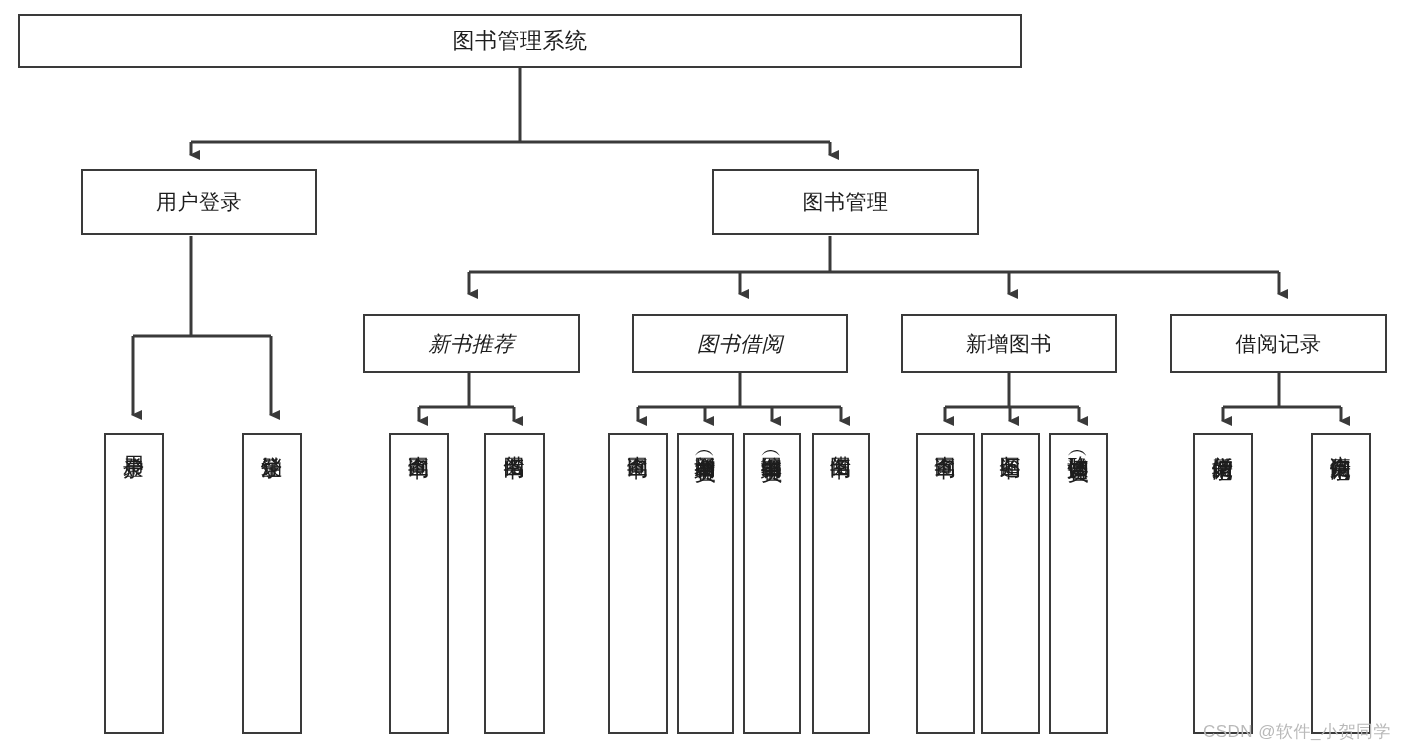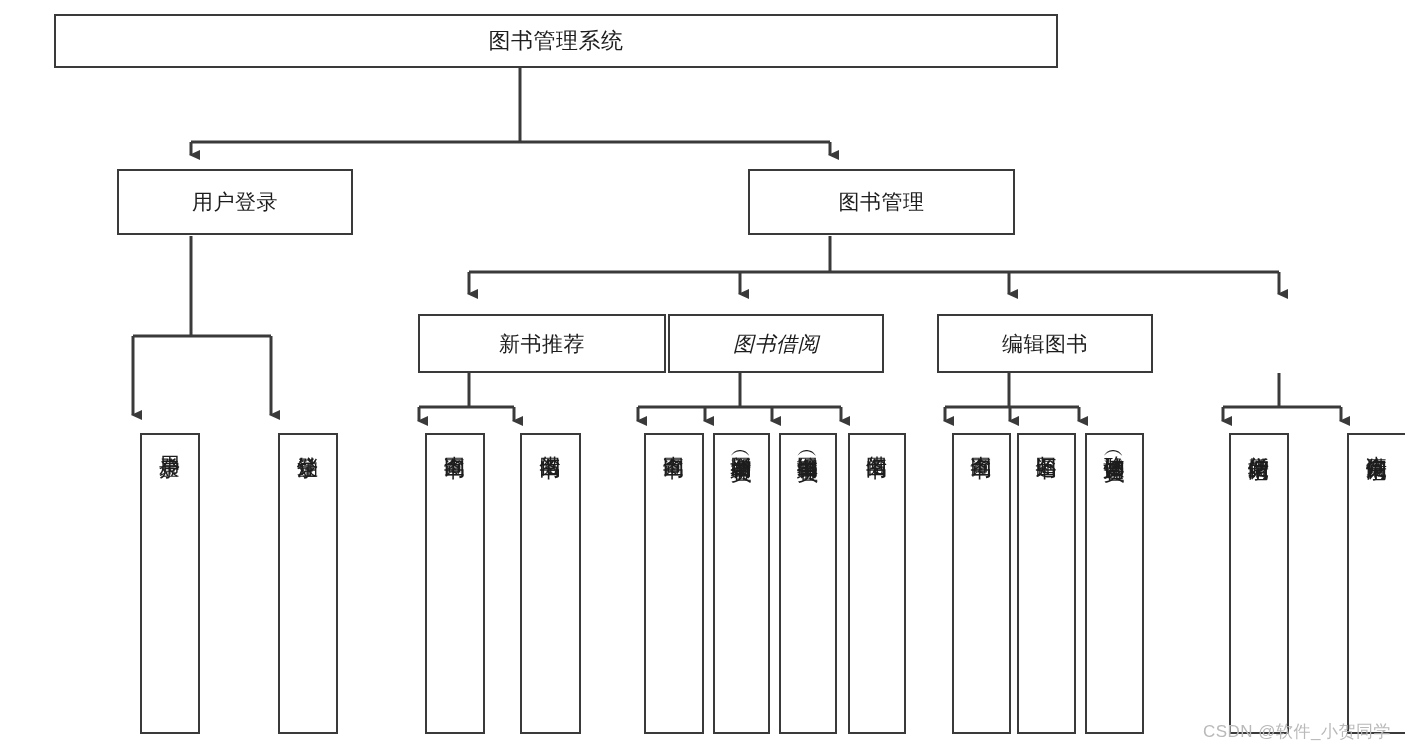"图书管理系统" .node { margin-left: 36px -> none }
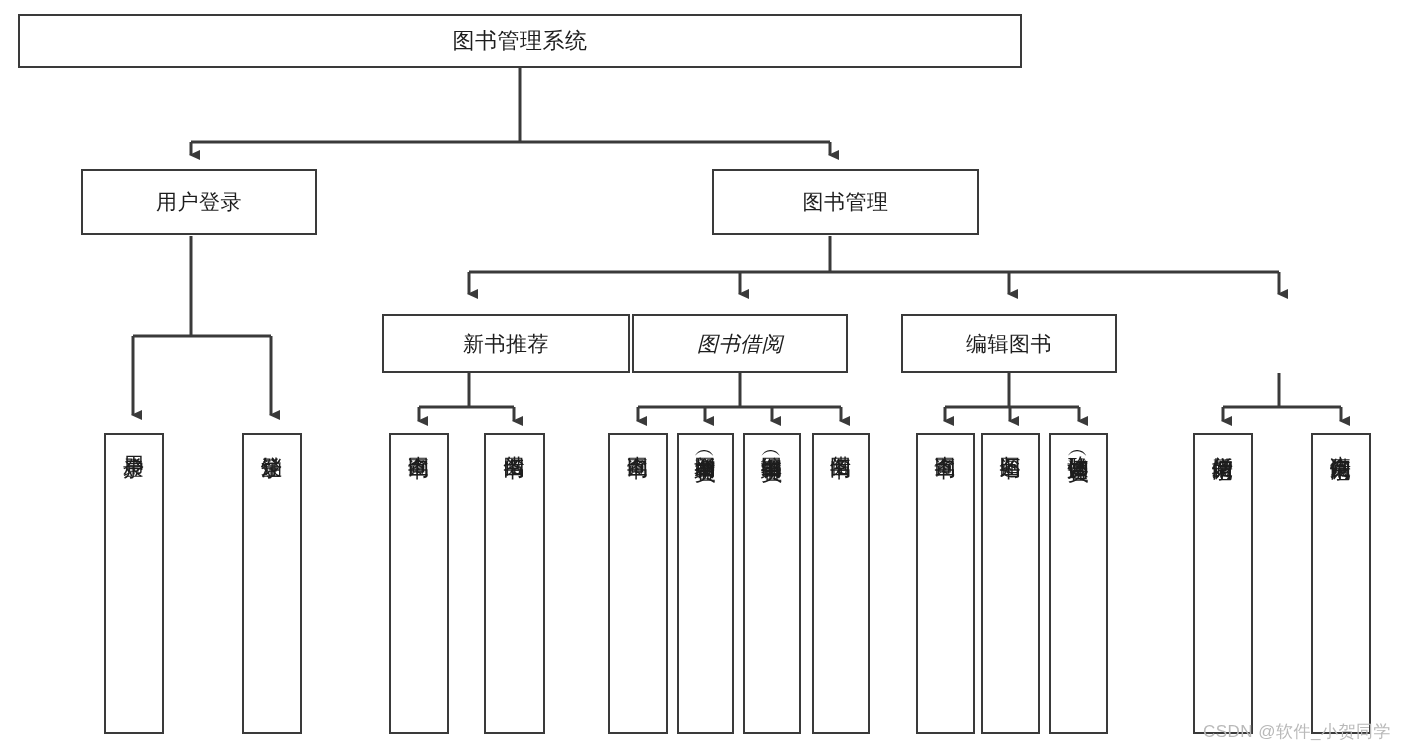"新书推荐" div.node { font-style: none -> italic; left: 382px -> 363px; width: 248px -> 217px }
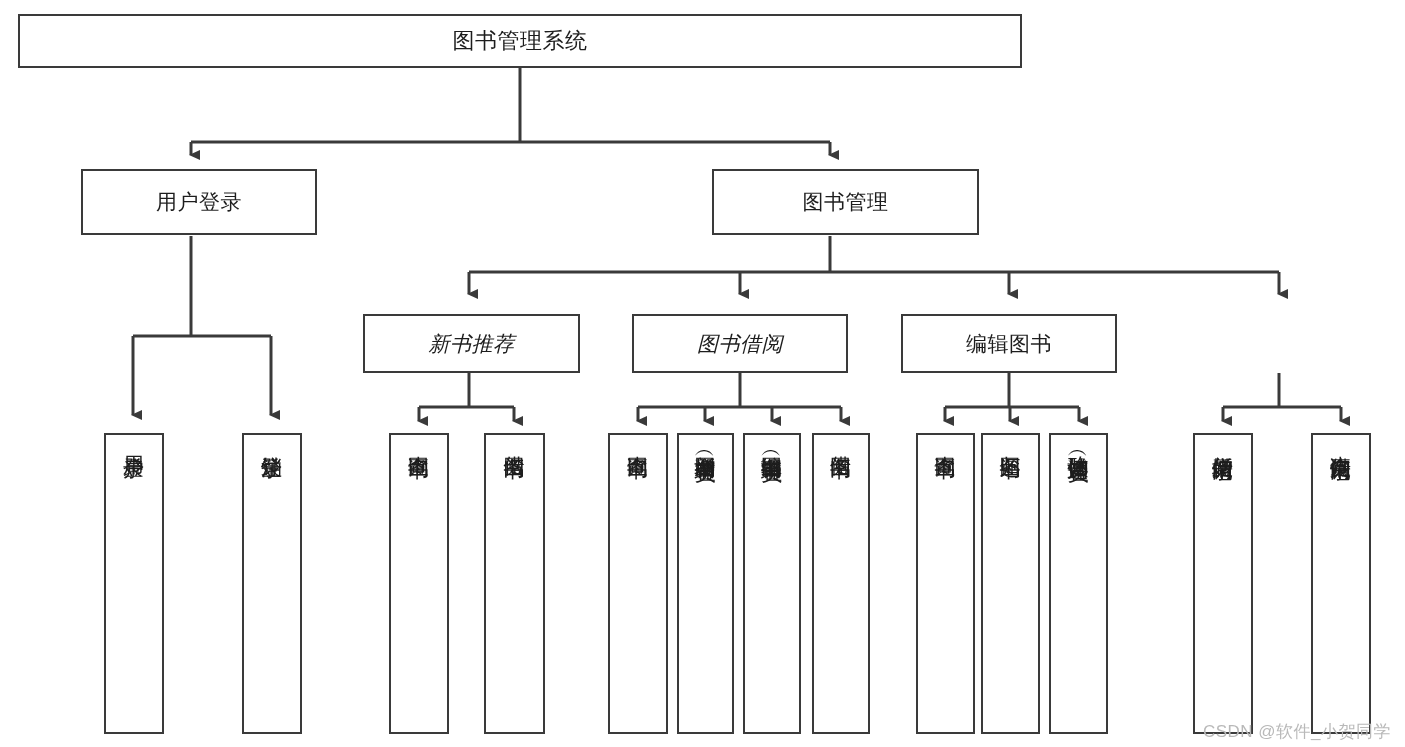"编辑图书" span.label { text: 编辑 -> 新增 }
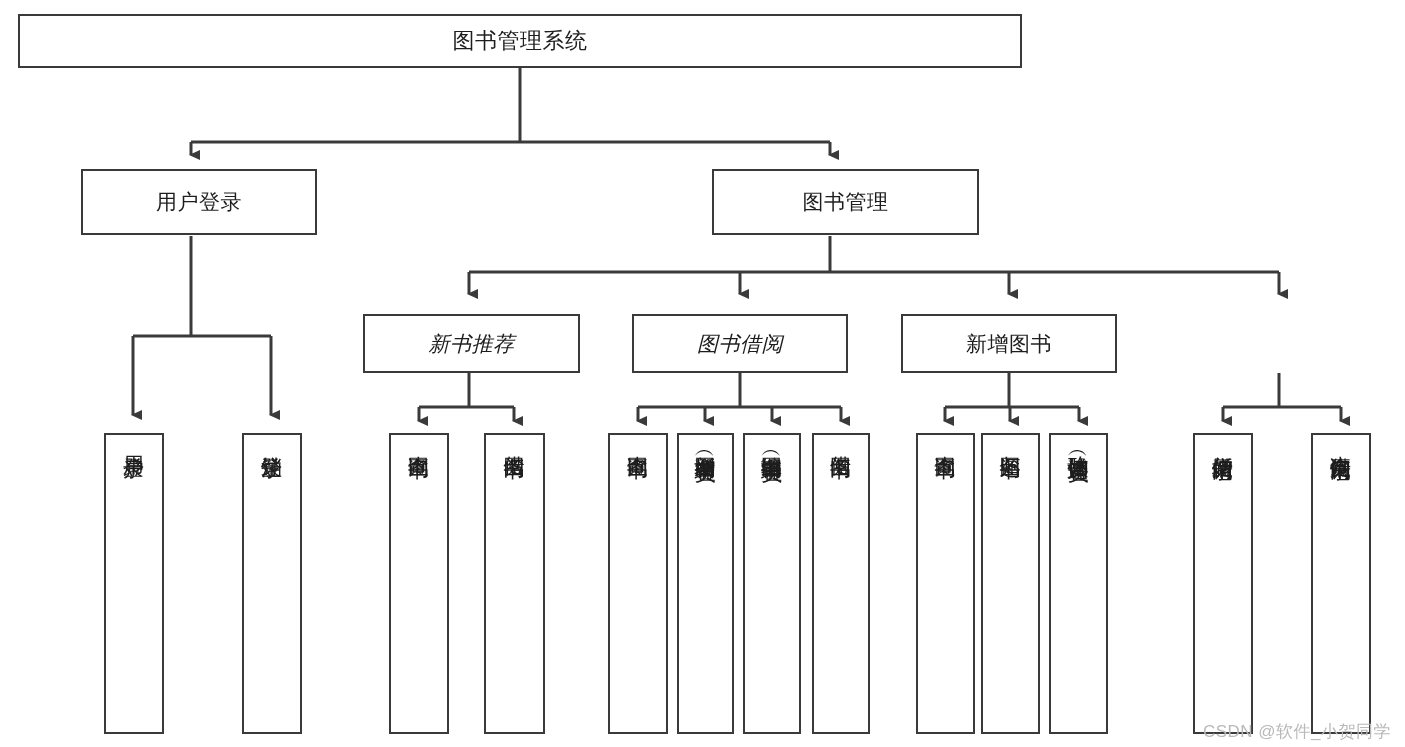"借阅记录" div.node { html: none -> <div> <span>借阅记录</span> </div> }
